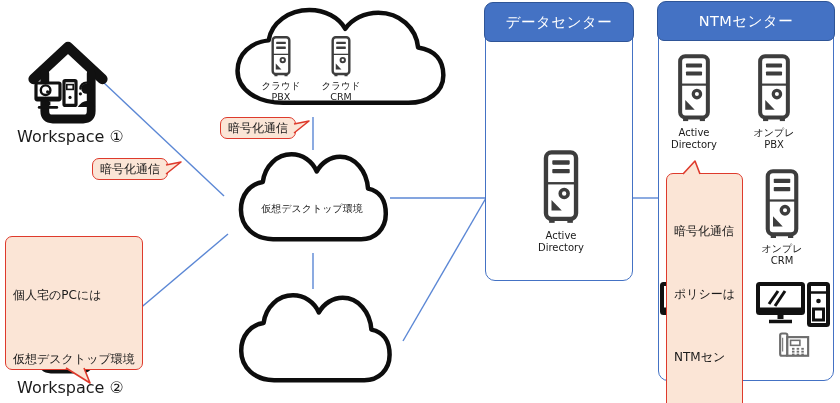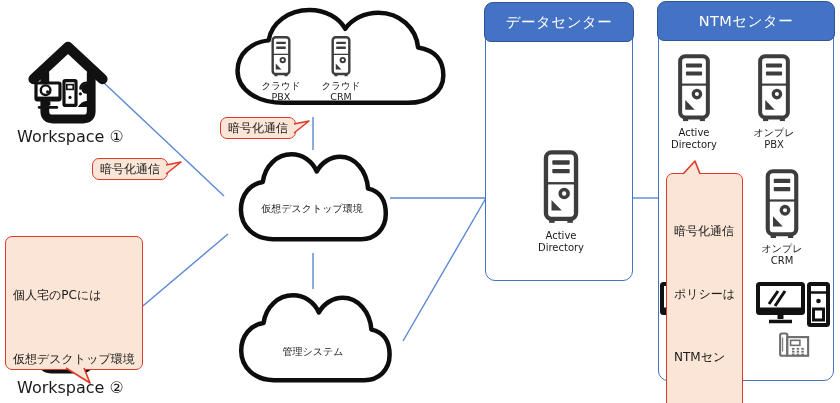"管理システム" div.abs { html: <div>管理システム</div> -> none }
